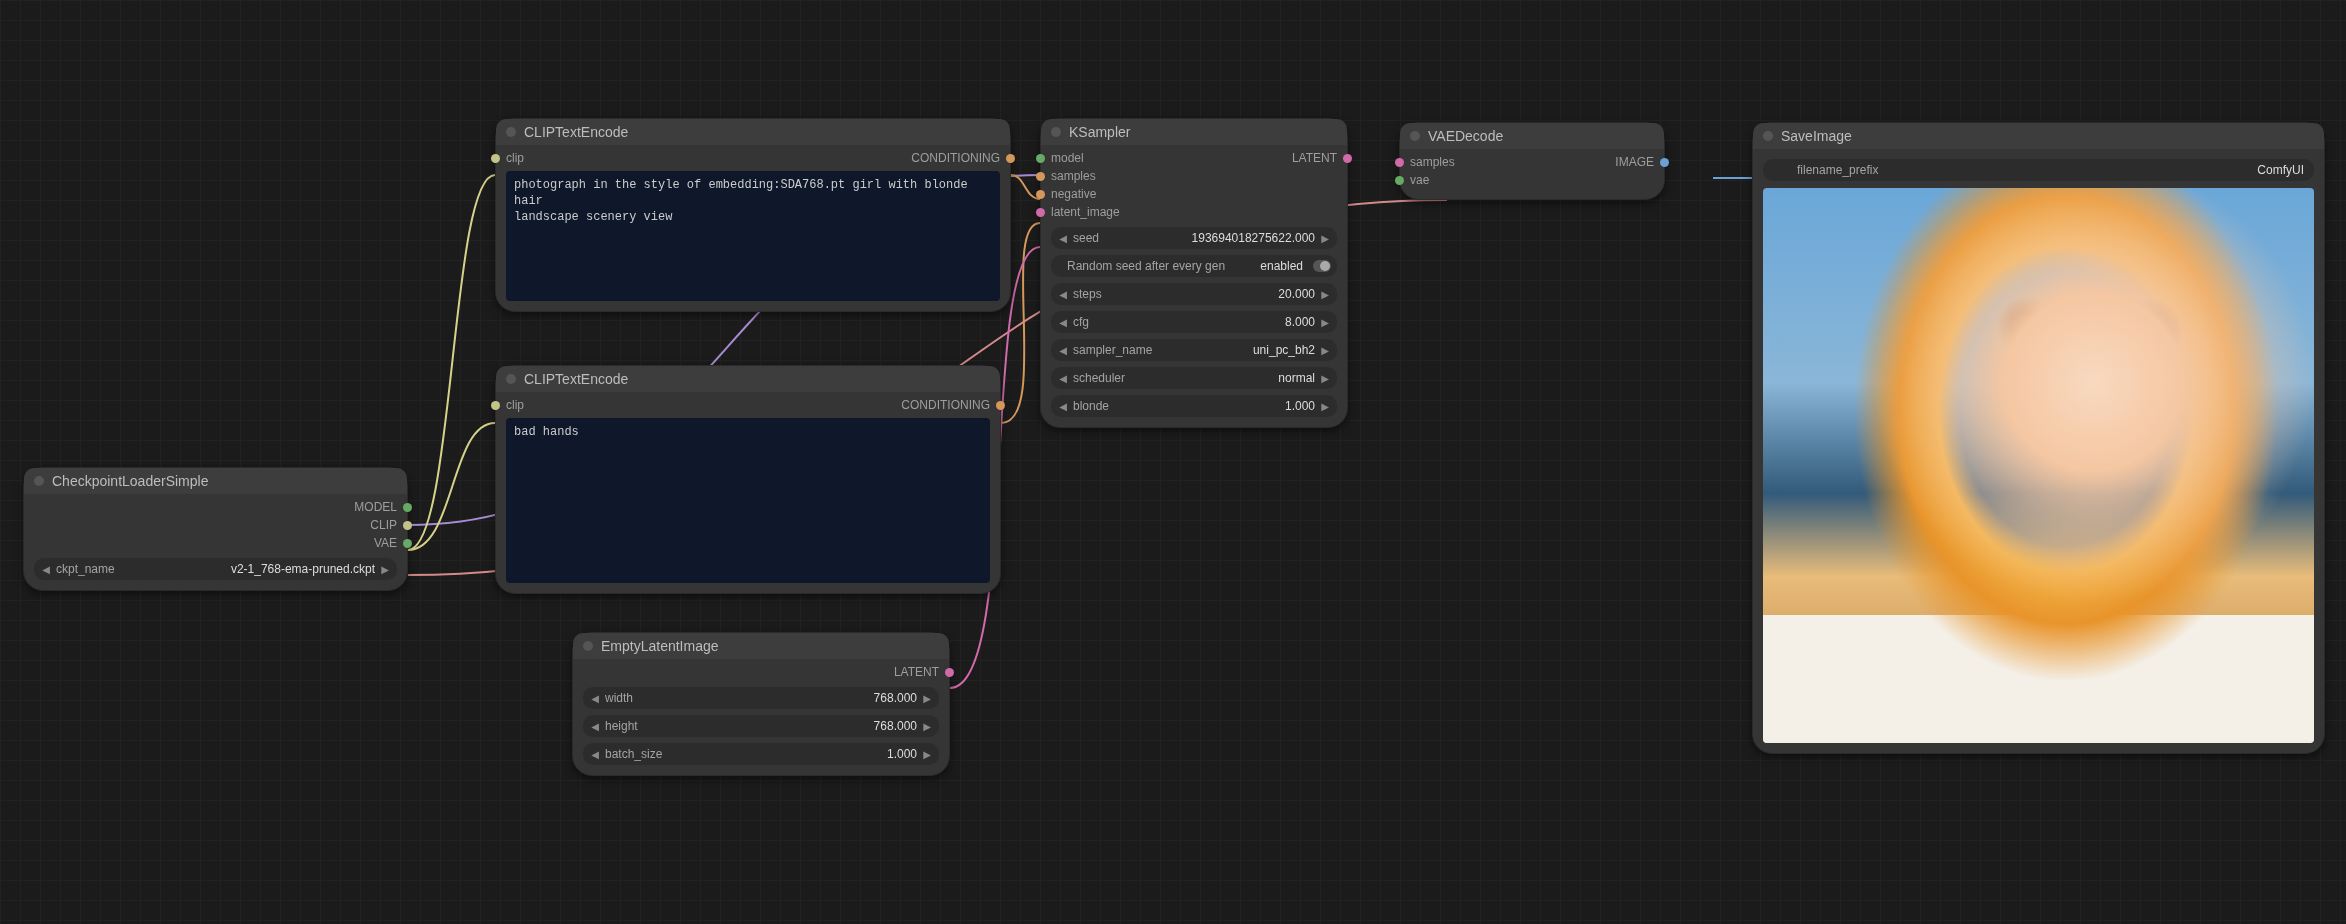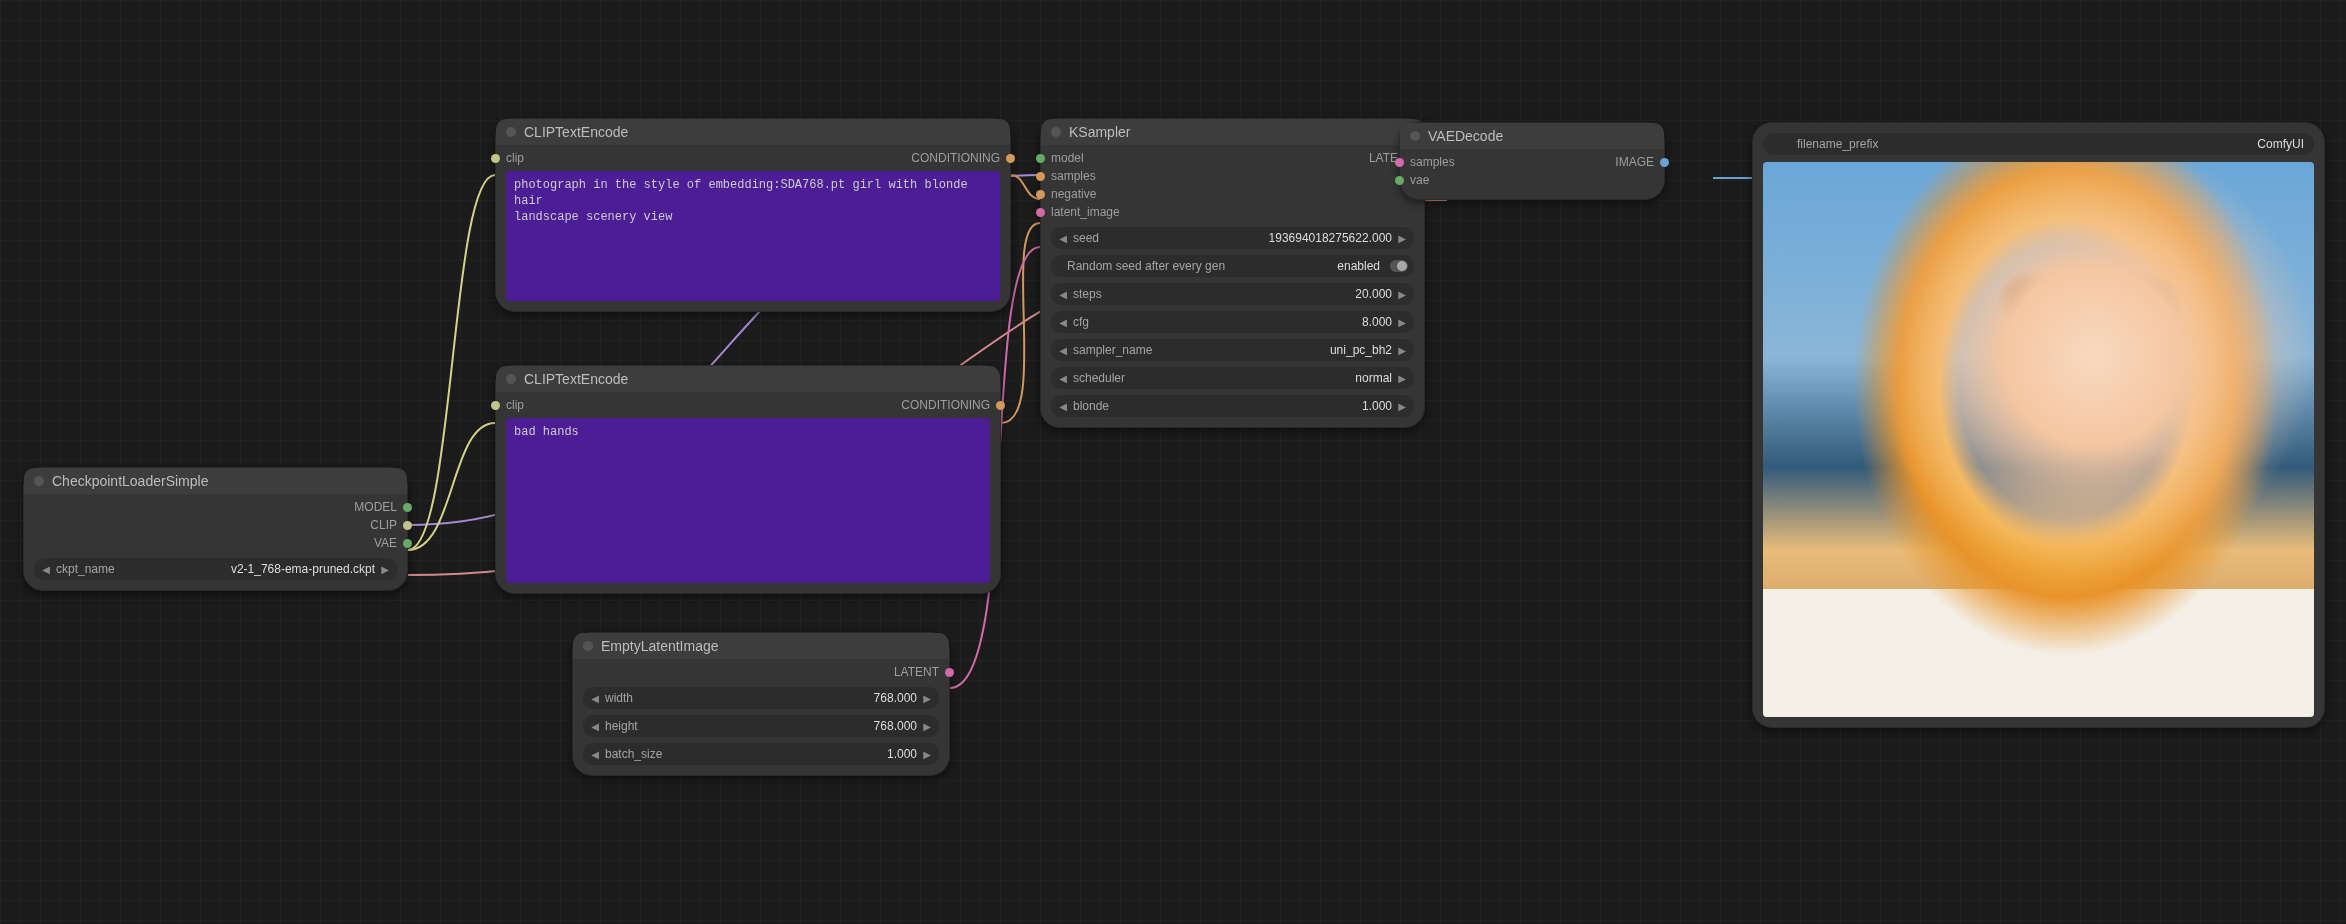"KSampler" #node-ksampler { width: 385px -> 308px }
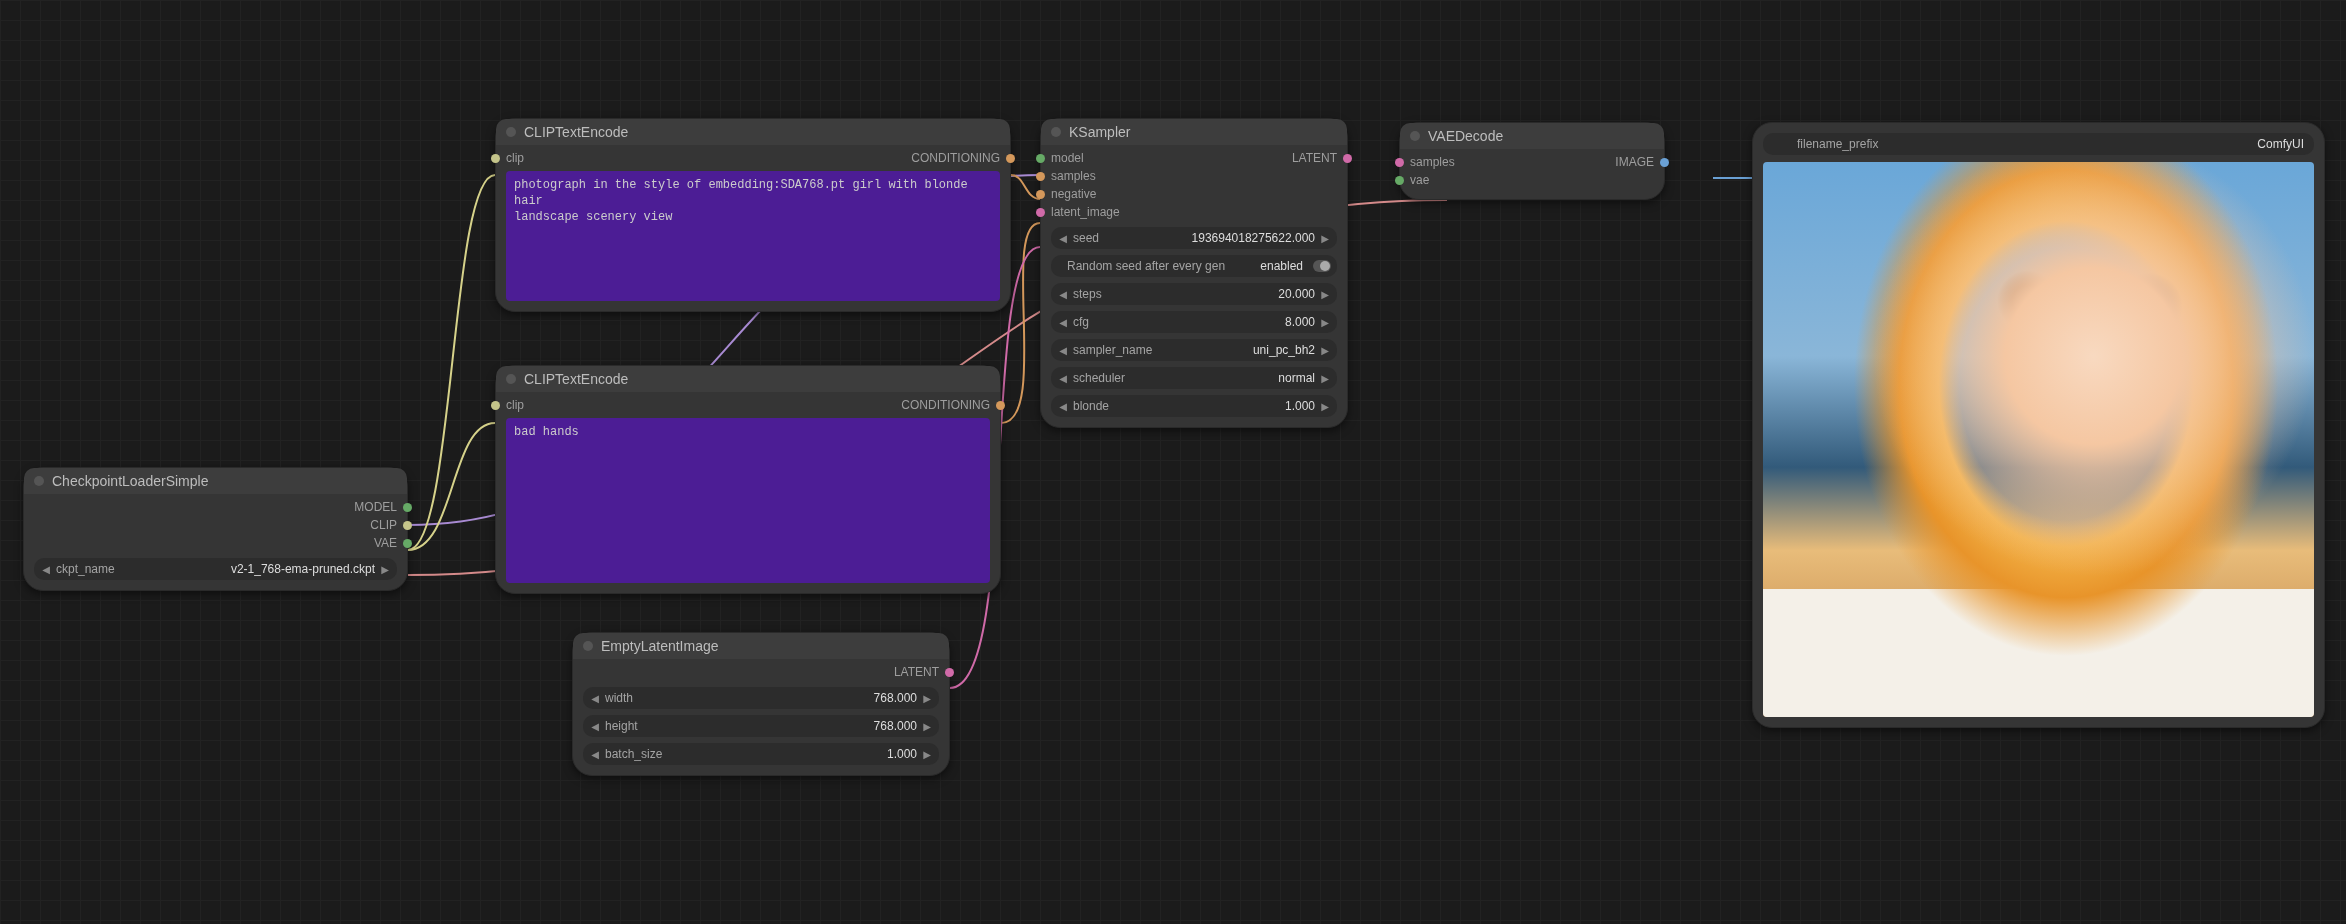"SaveImage" div.node-title { html: none -> <div>SaveImage</div> }
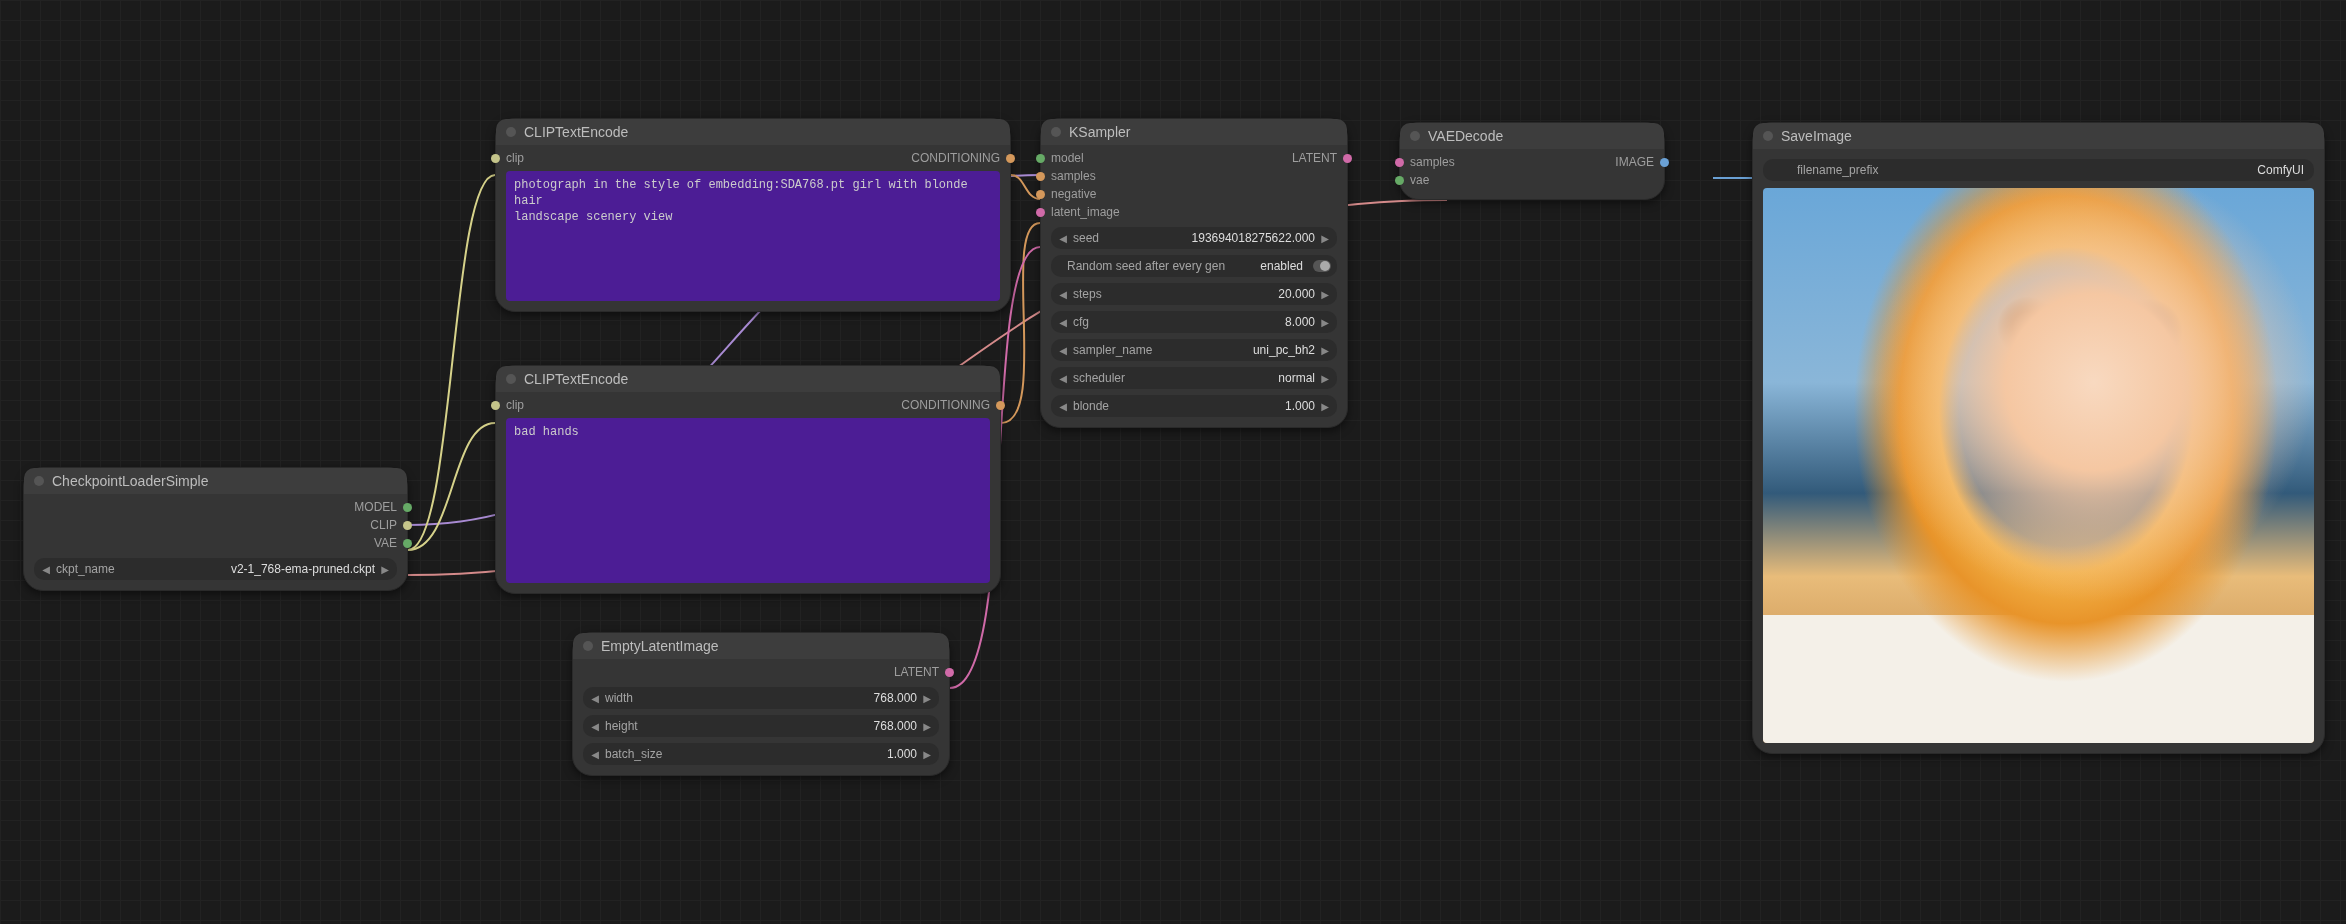"photograph in the style of" .textarea { background: #4c1d95 -> #0f172a }
